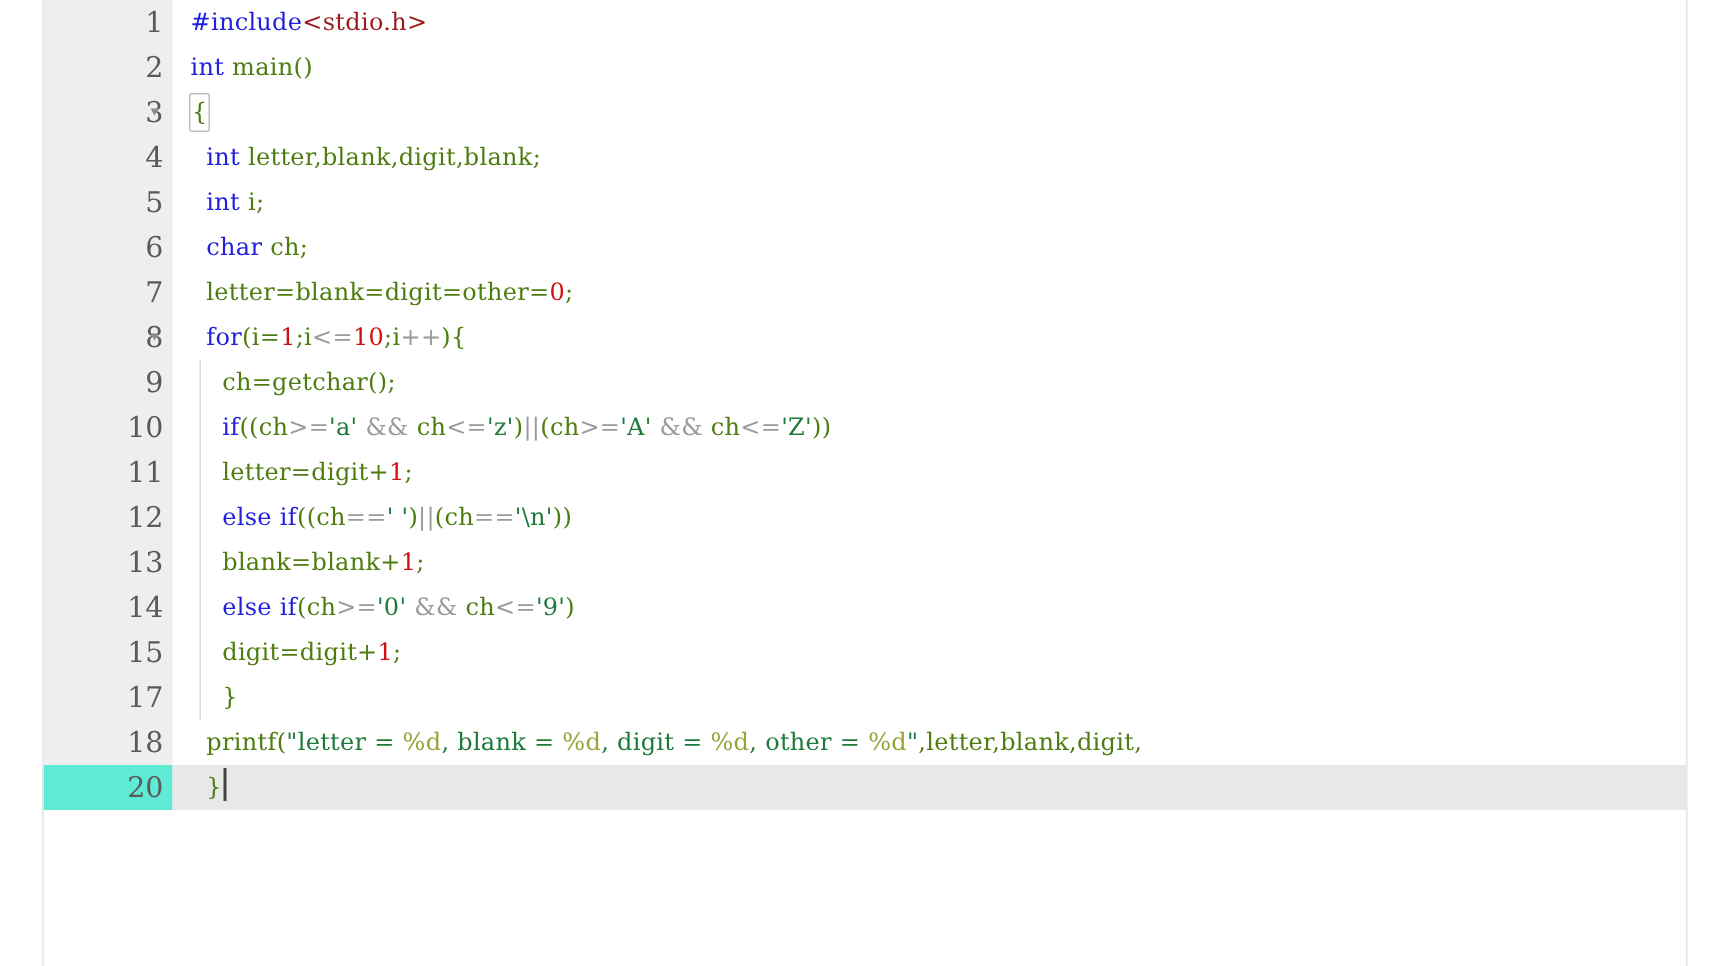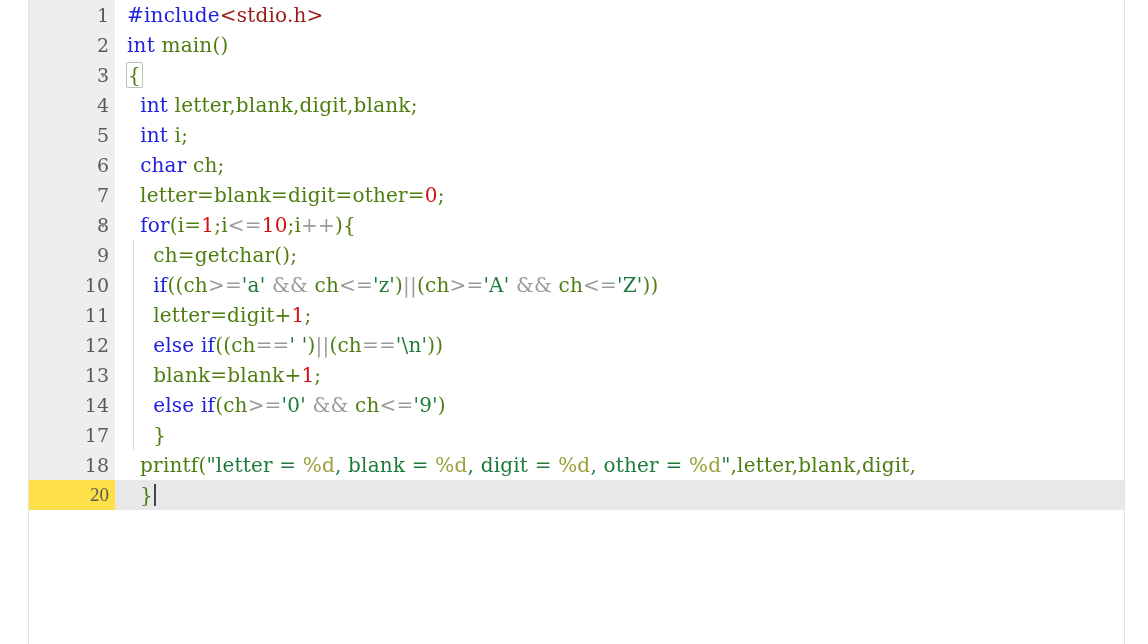"#include<stdio.h>" .content { font-size: 20px -> 16px }
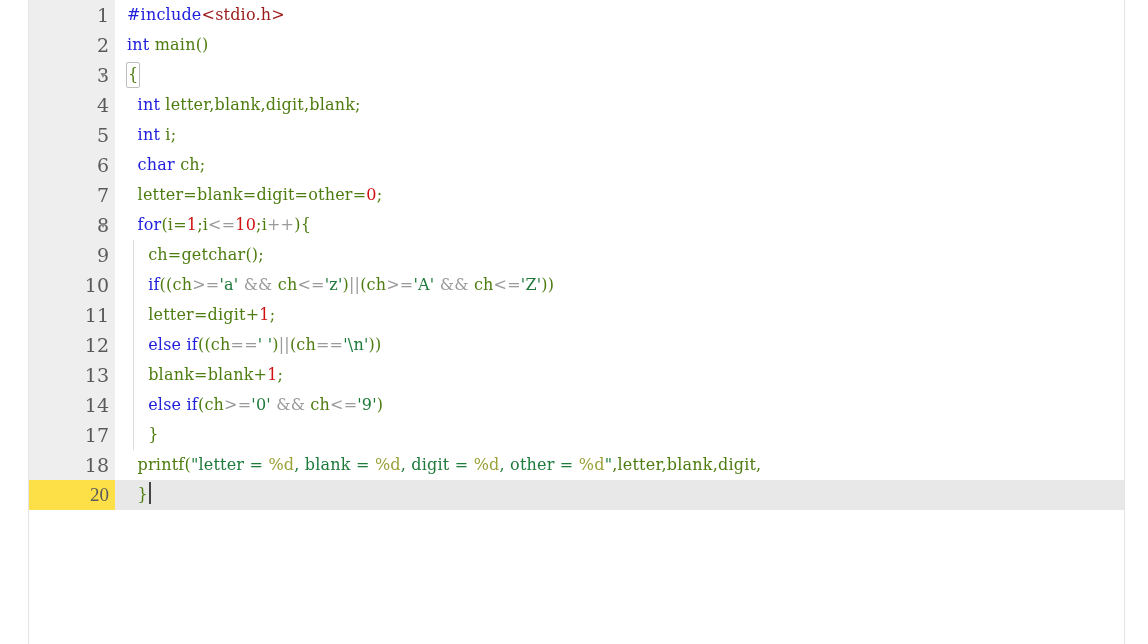"15" div.line { html: none -> <div><div><span>15</span></div><div><span></span><span> digit=digit+</span><span>1</span><span>;</span></div></div> }
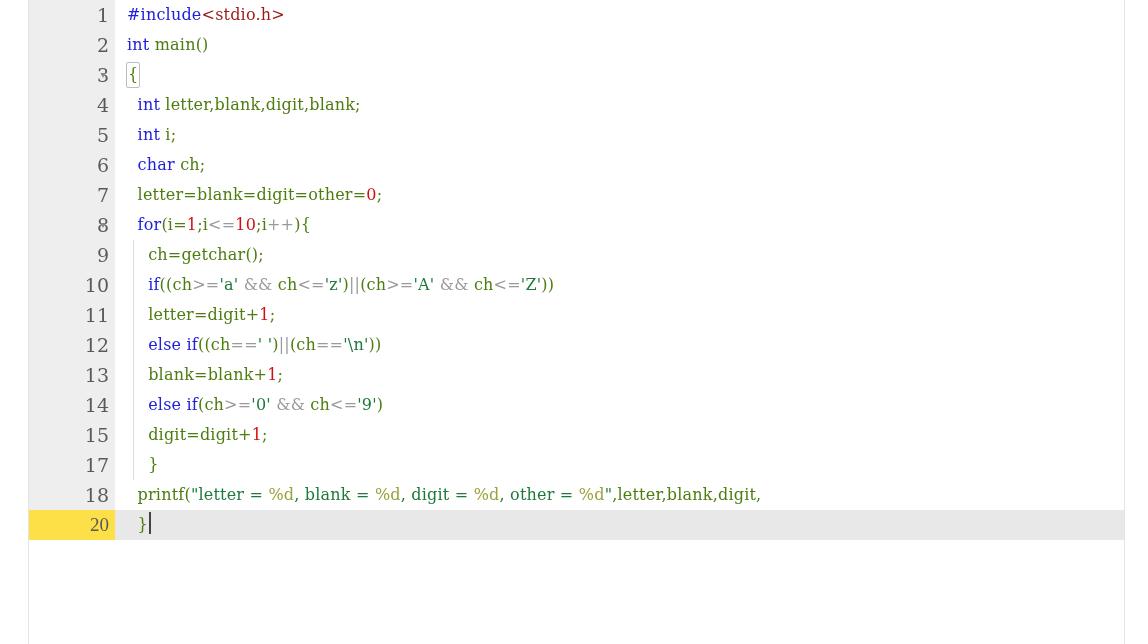"20" .line.active .gutter { background: #fde047 -> #5eead4; font-family: Liberation Serif, serif -> none }
